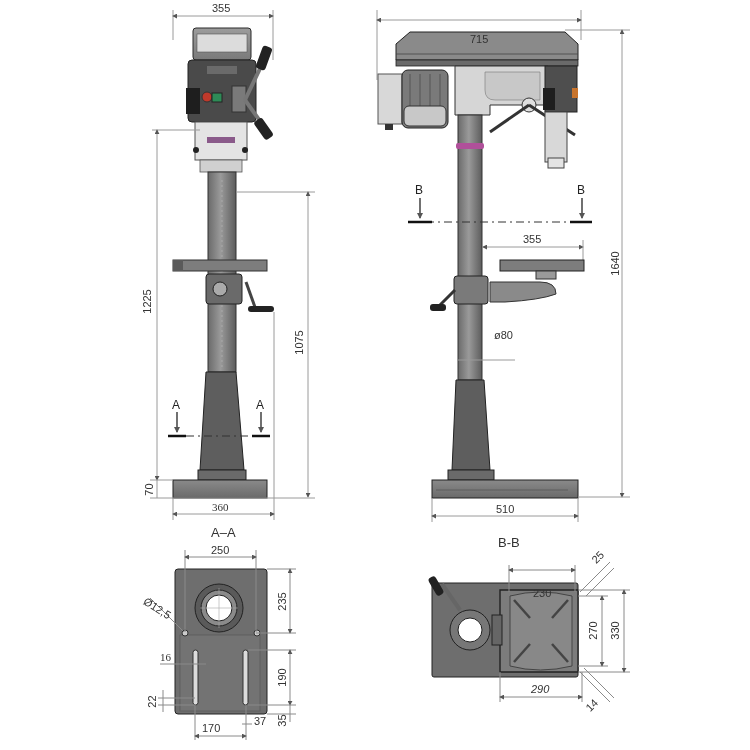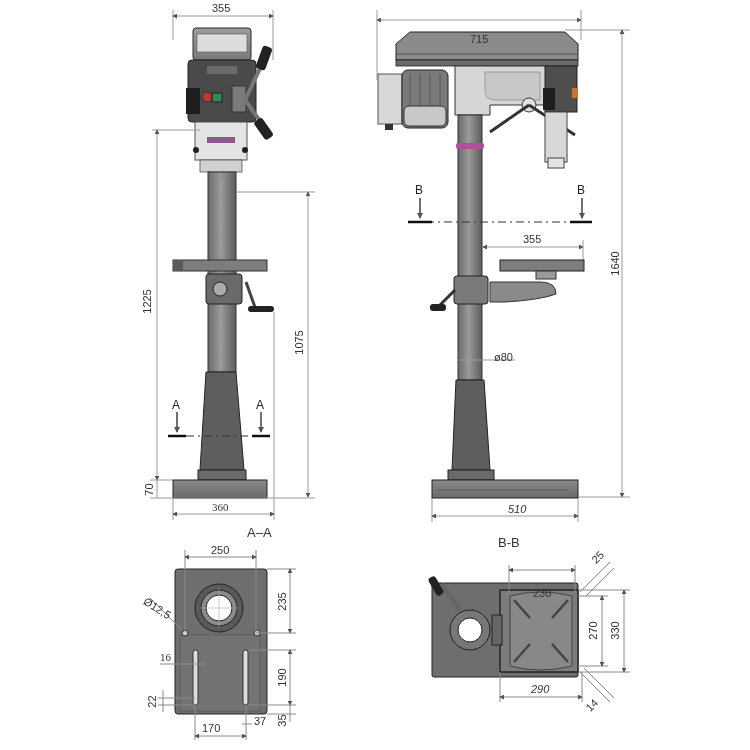"ø80" span.lbl { top: 352px -> 330px }
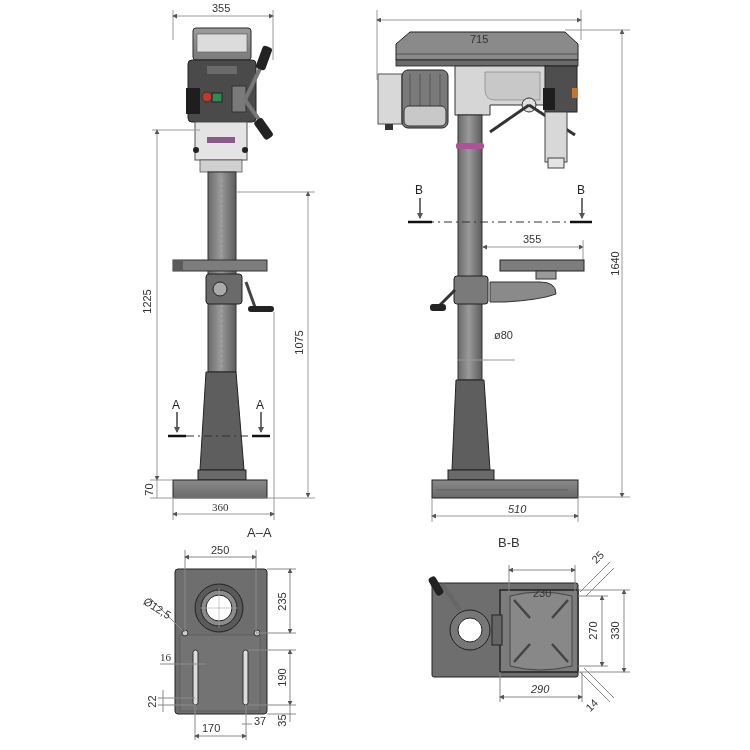"510" span.lbl { font-style: italic -> none; left: 508px -> 496px }
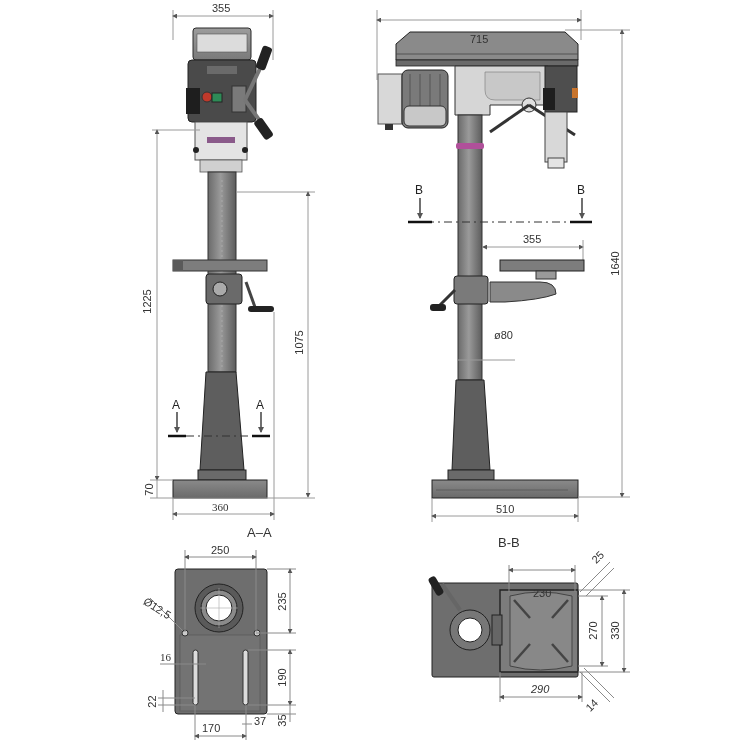"A–A" span.sec { margin-left: 36px -> none }
